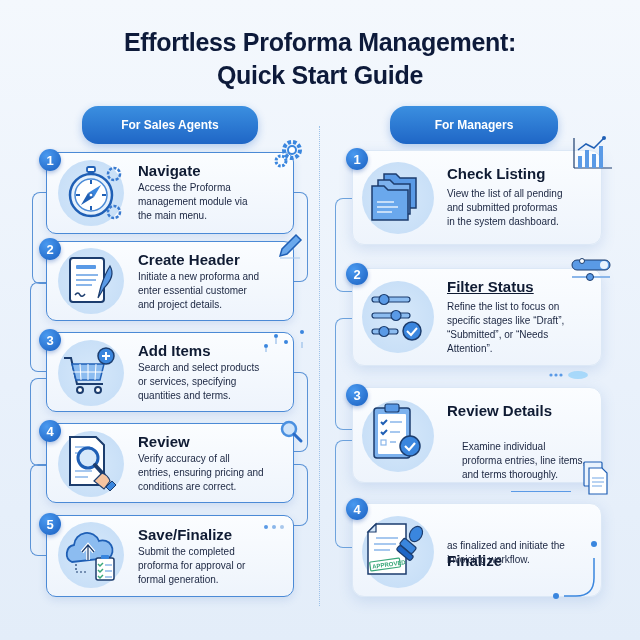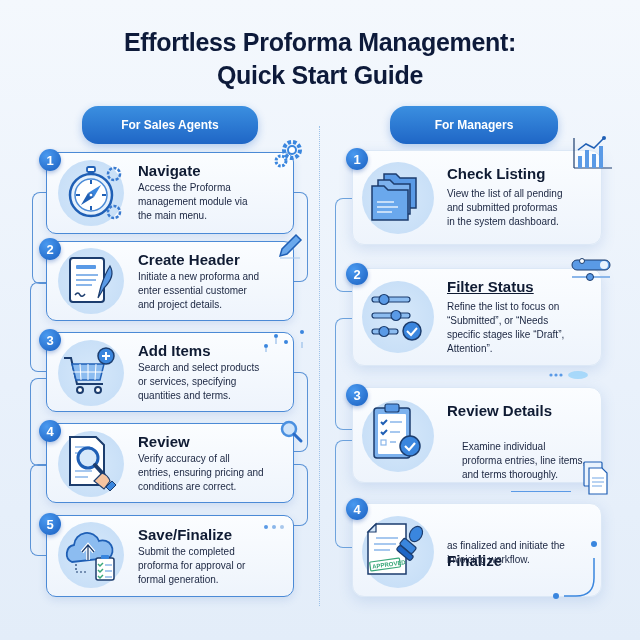"“Submitted”, or “Needs" div { order: before "specific stages like “Draft”," -> after "specific stages like “Draft”," }
